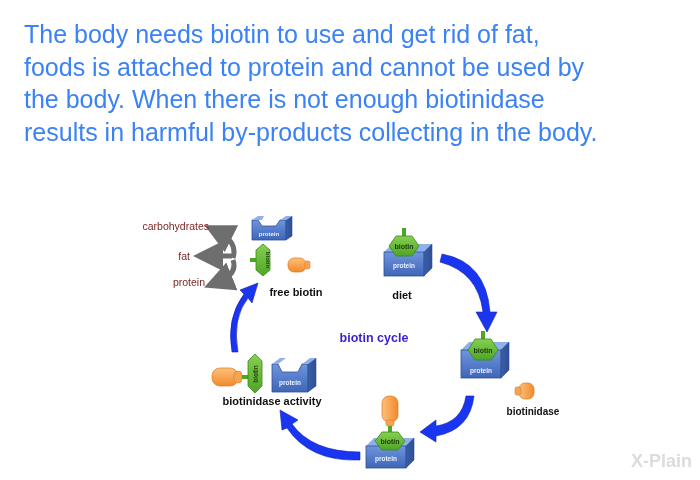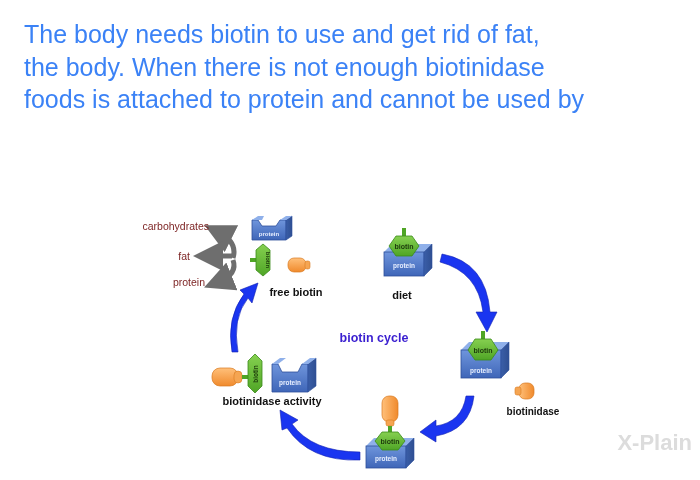"the body. When there is" span { order: before "foods is attached to protein" -> after "foods is attached to protein" }
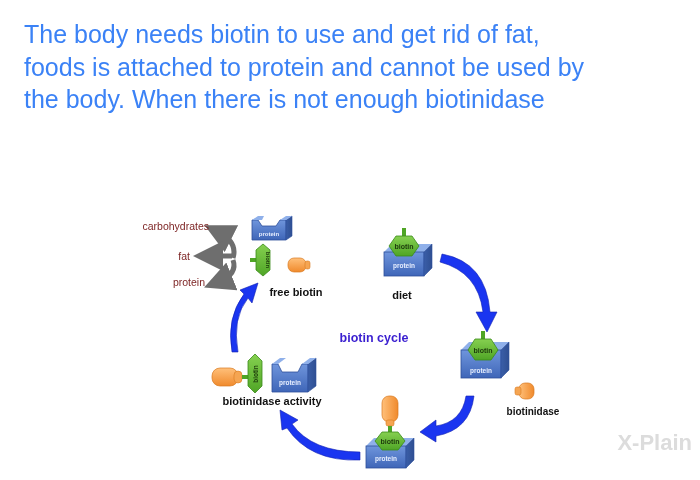"results in harmful by-products" span { html: none -> <span>results in harmful by-products collecting in the body.</span> }
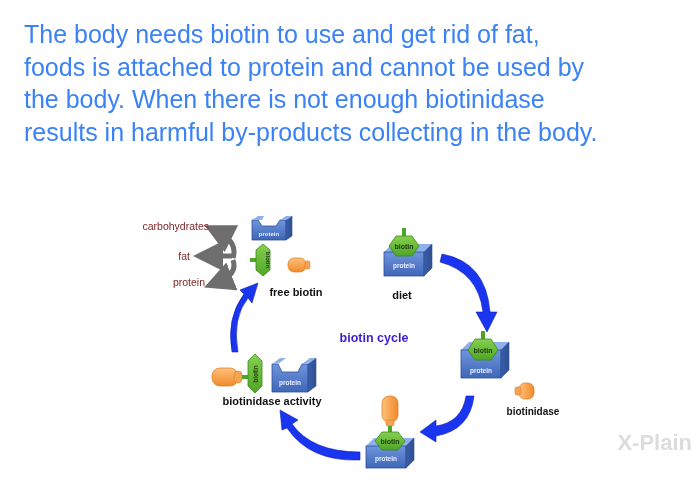"X-Plain" .logo { bottom: 24px -> 8px; font-size: 22px -> 18px }
